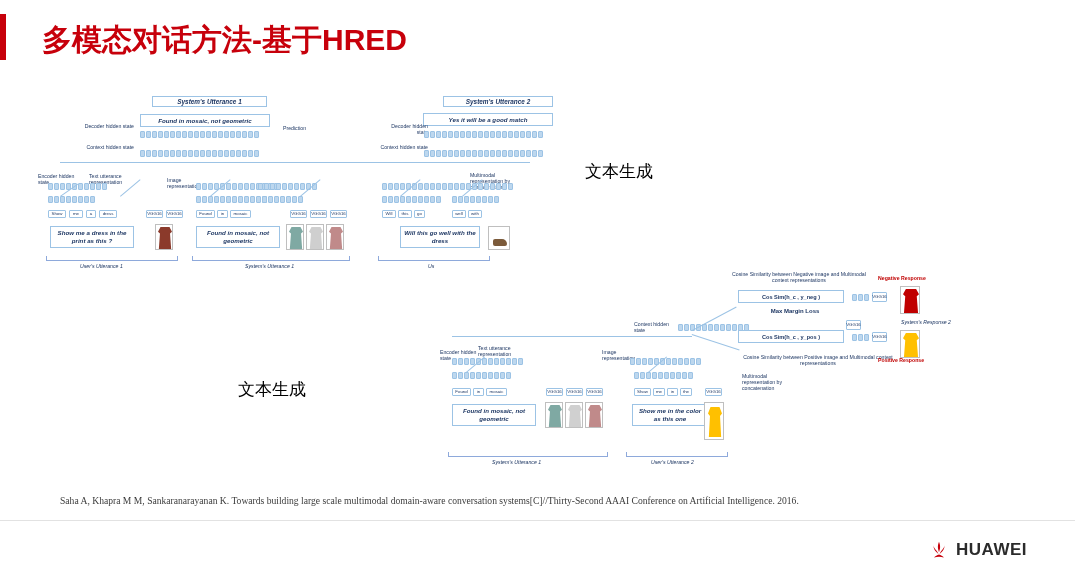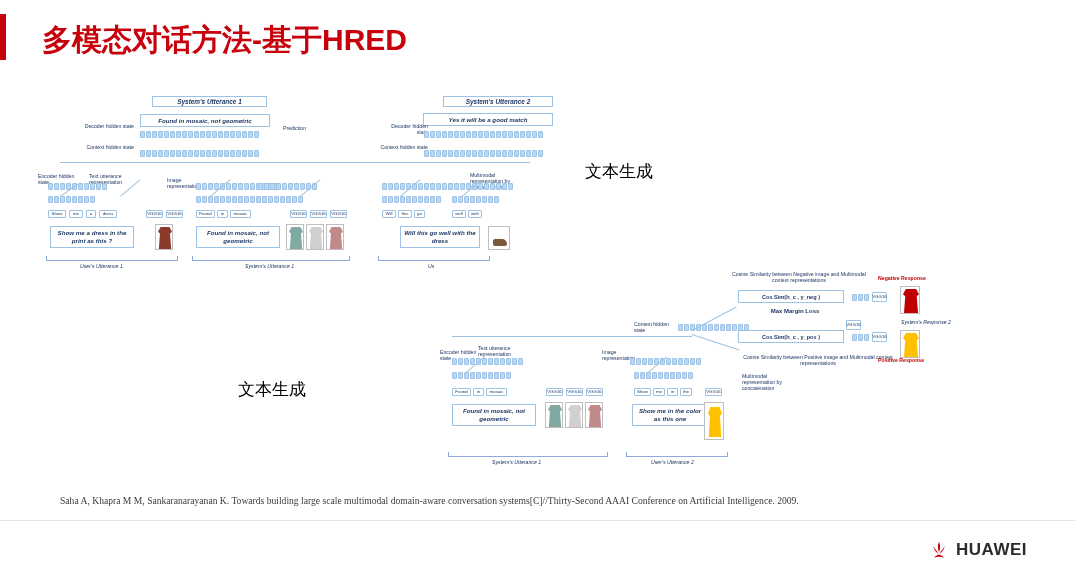"Saha A, Khapra M M," div.citation { text: 2009 -> 2016 }
